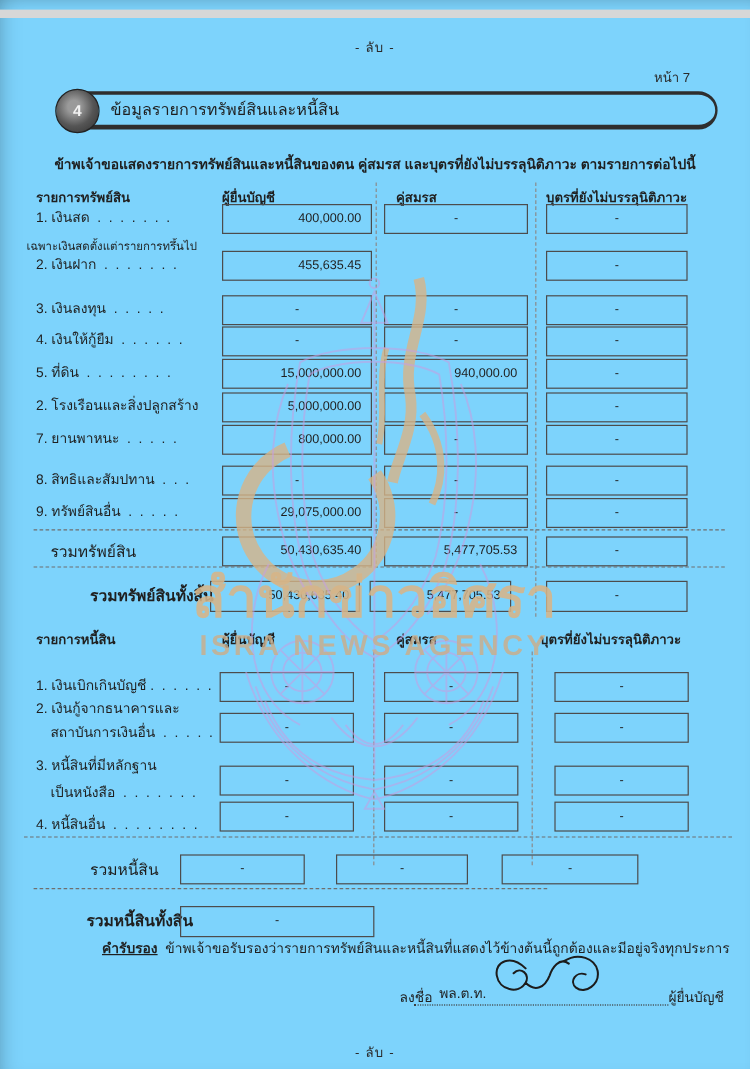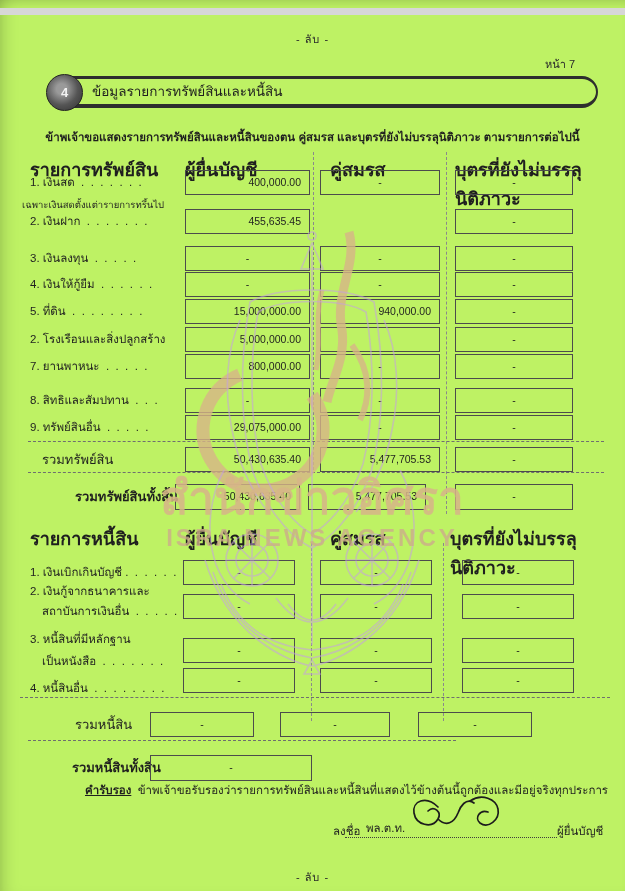"- ลับ -" .page { background: #bef264 -> #7dd3fc }
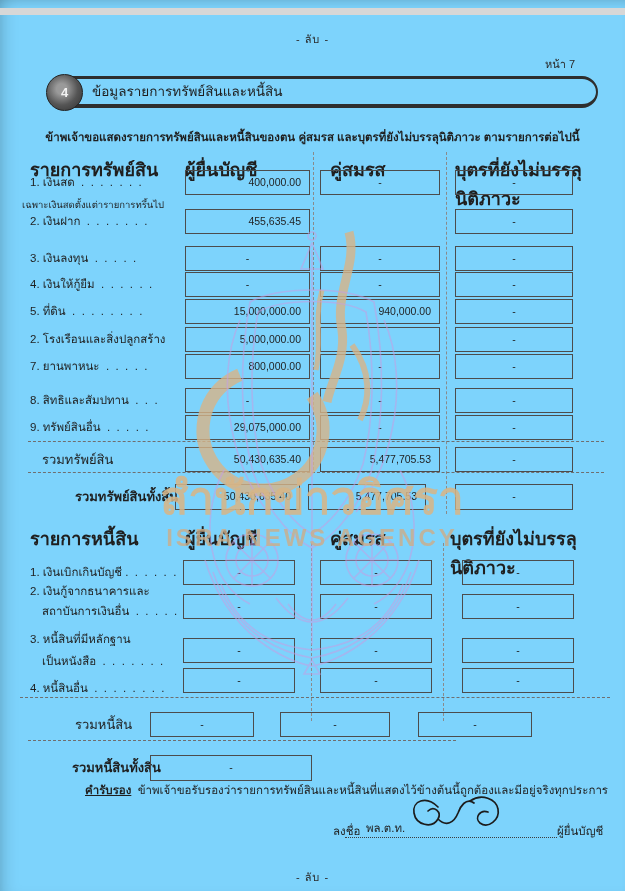"รายการทรัพย์สิน" .hdr { font-size: 18px -> 11px }
